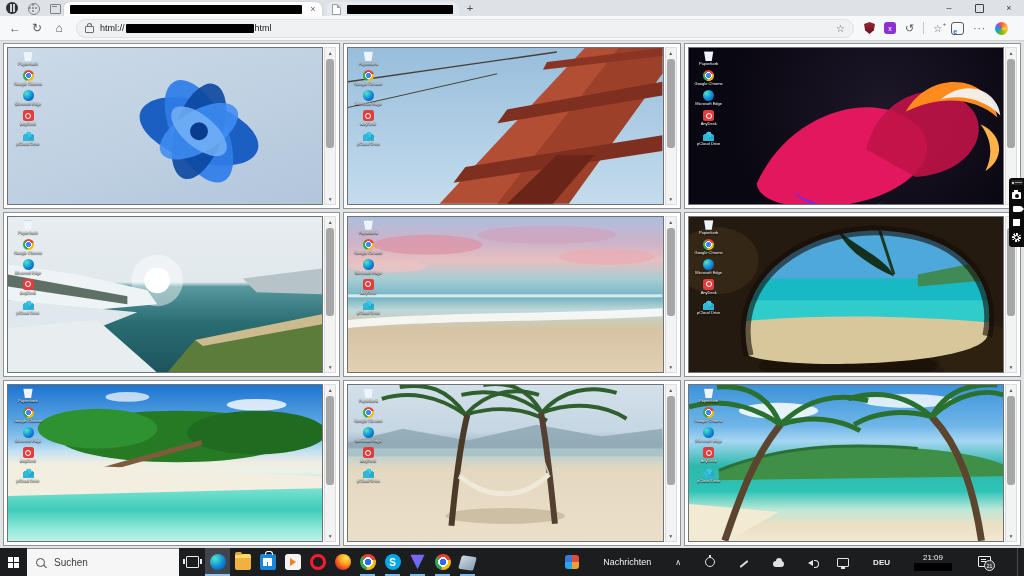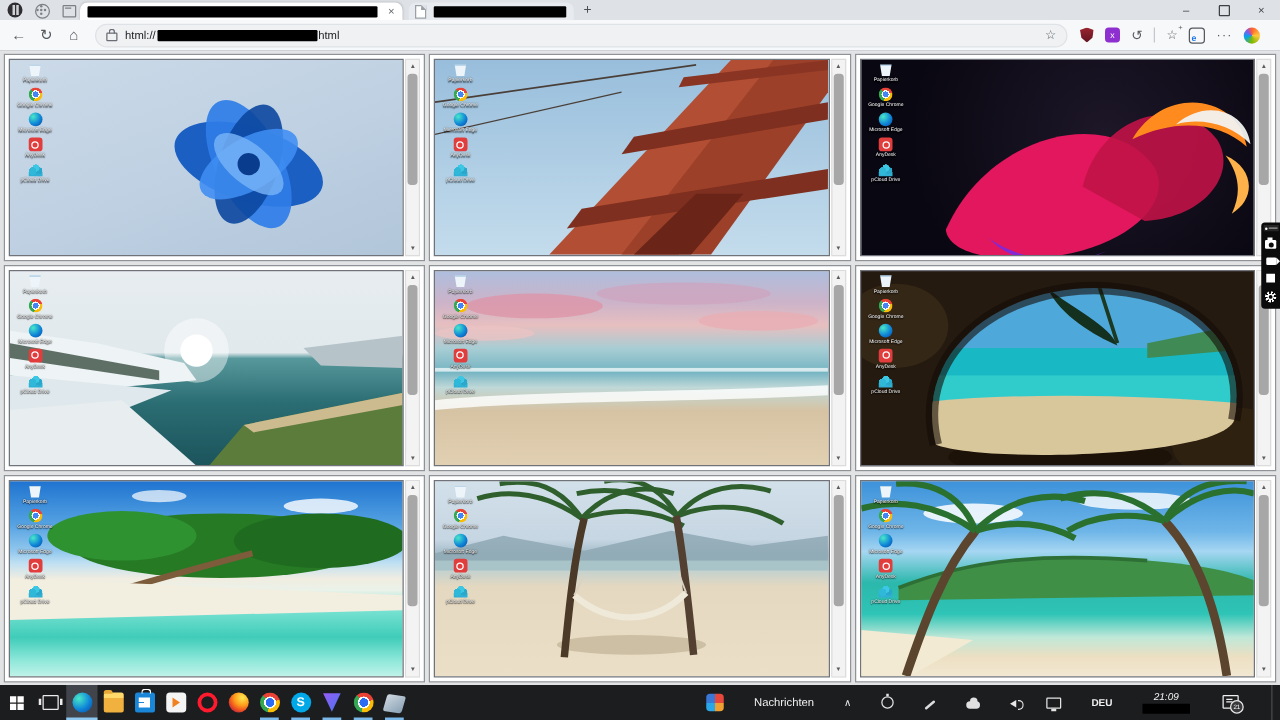"Suchen" div { html: none -> <div> <span></span> <input> </div> }
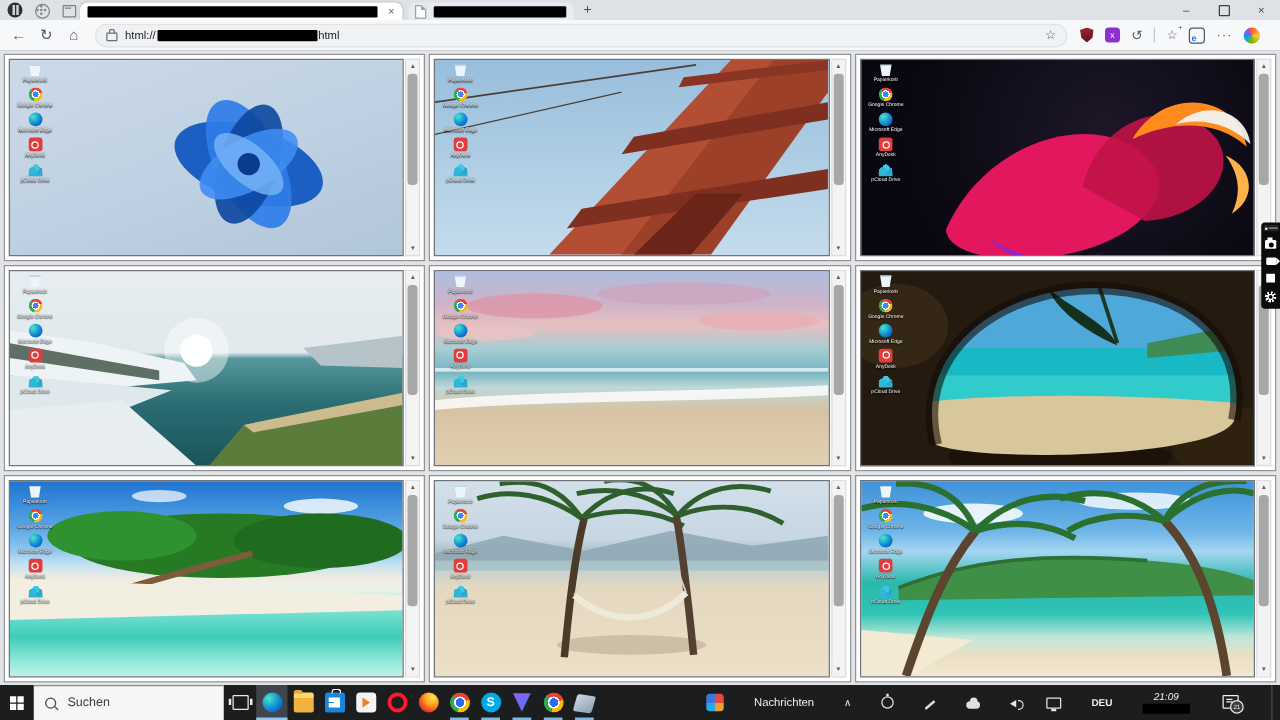"21:09" .tray-time { font-style: italic -> none }
